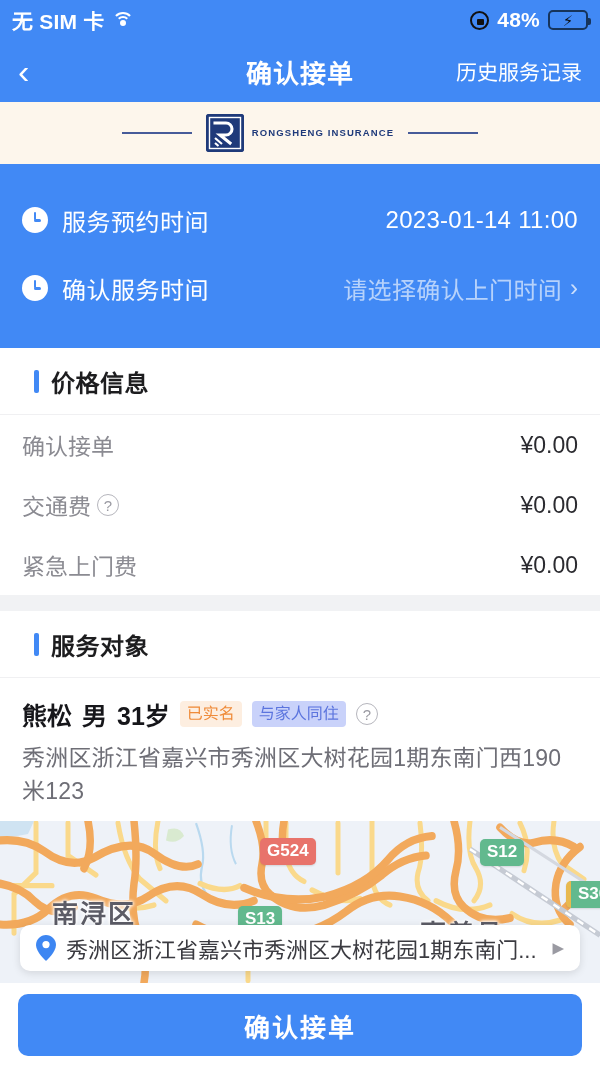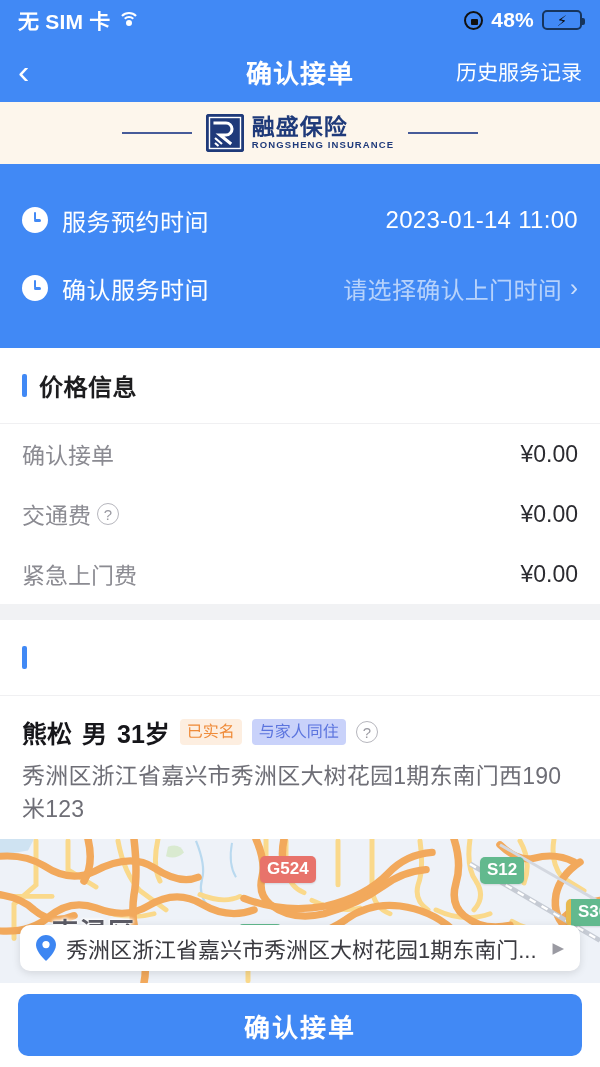"无 SIM 卡" .statusbar { padding: 0 18px -> 0 12px }
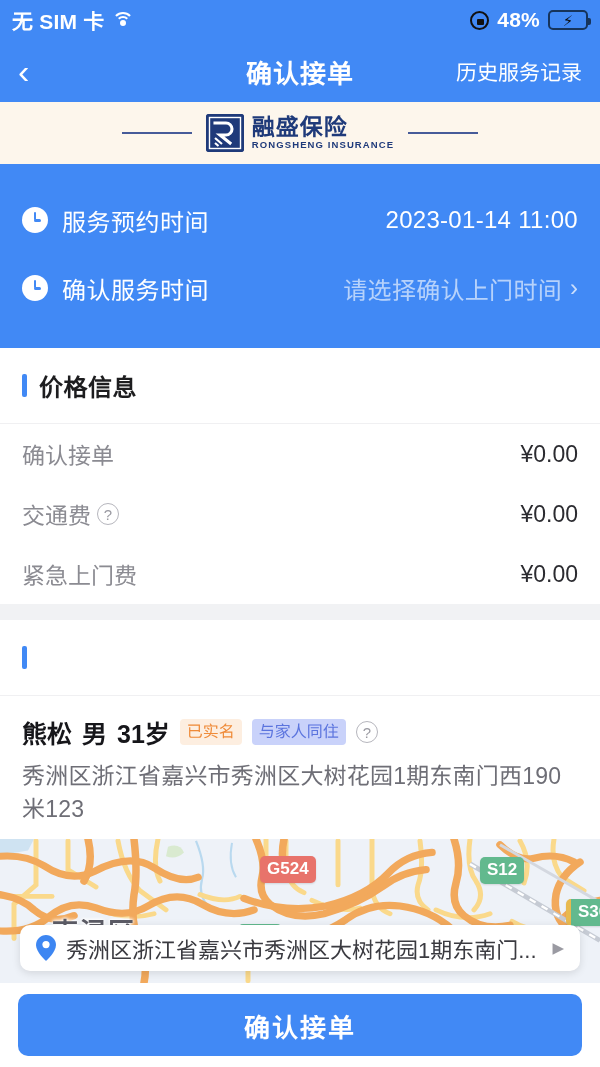"融盛保险" span.brand-cn { html: <span>融盛保险</span> -> none }
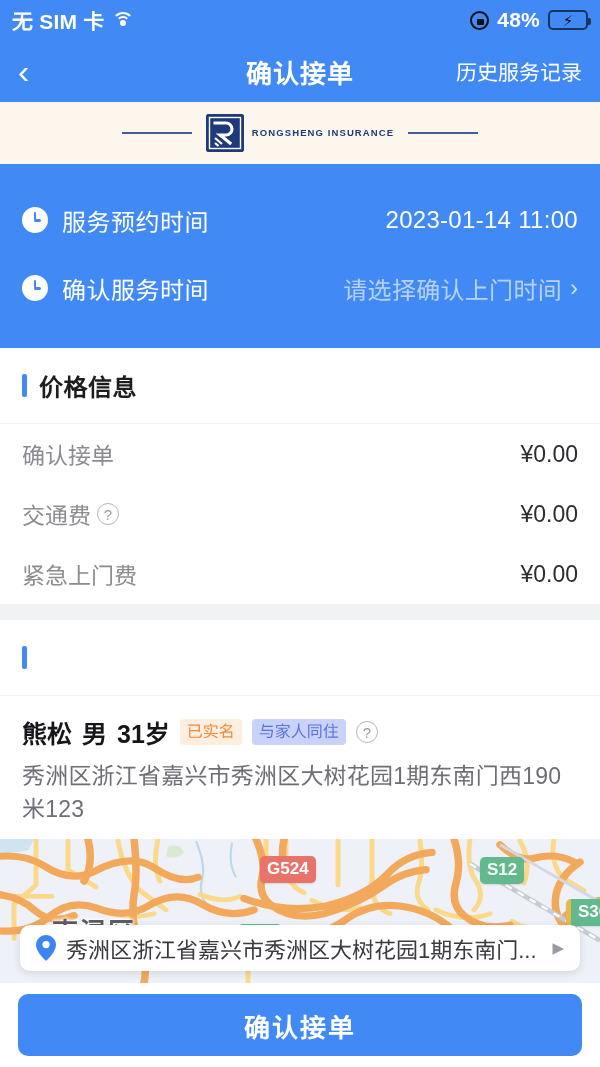"价格信息" .sec-head { height: 76px -> 67px; padding: 0 22px -> 0 34px }
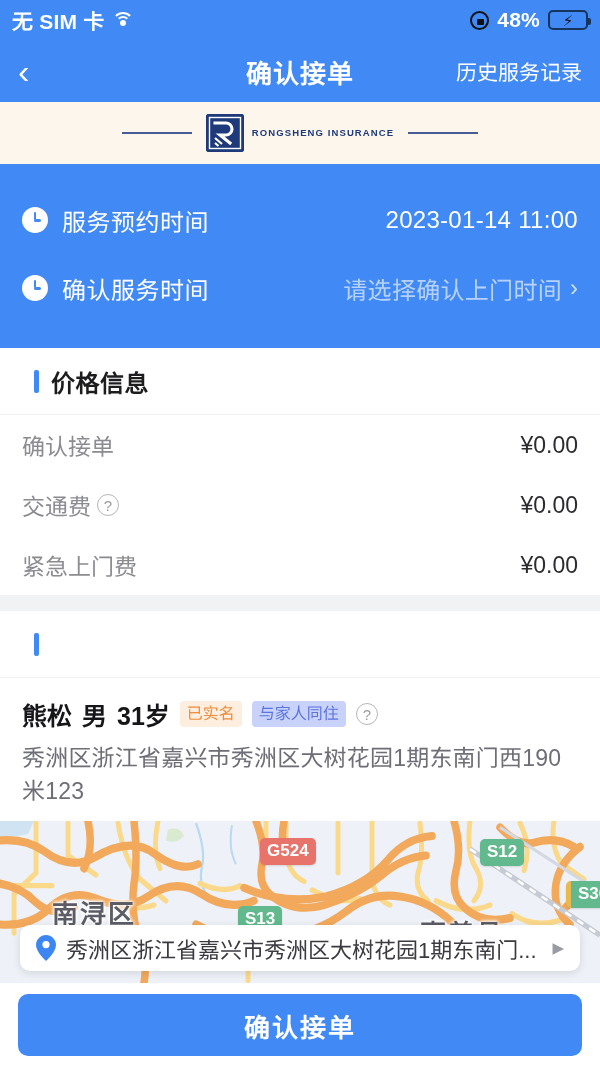"服务对象" span.sec-title { html: none -> <span>服务对象</span> }
